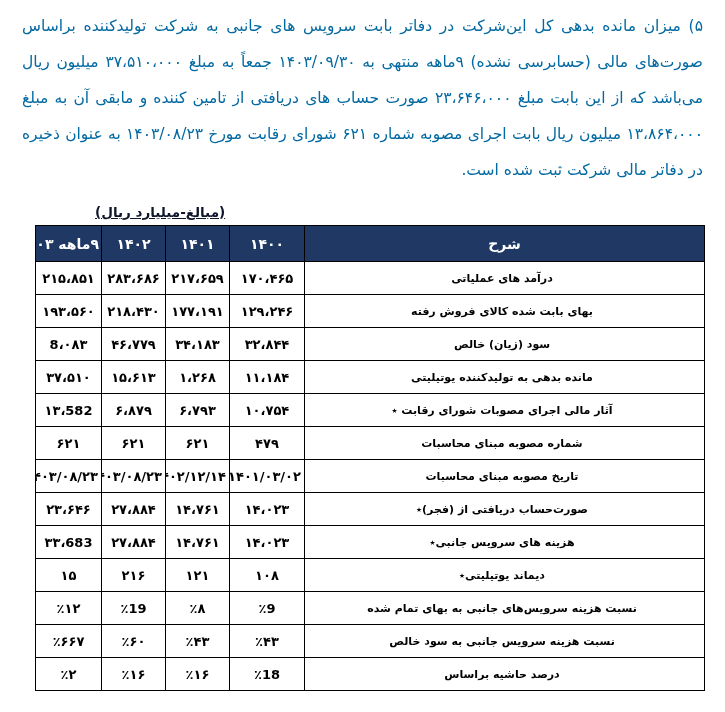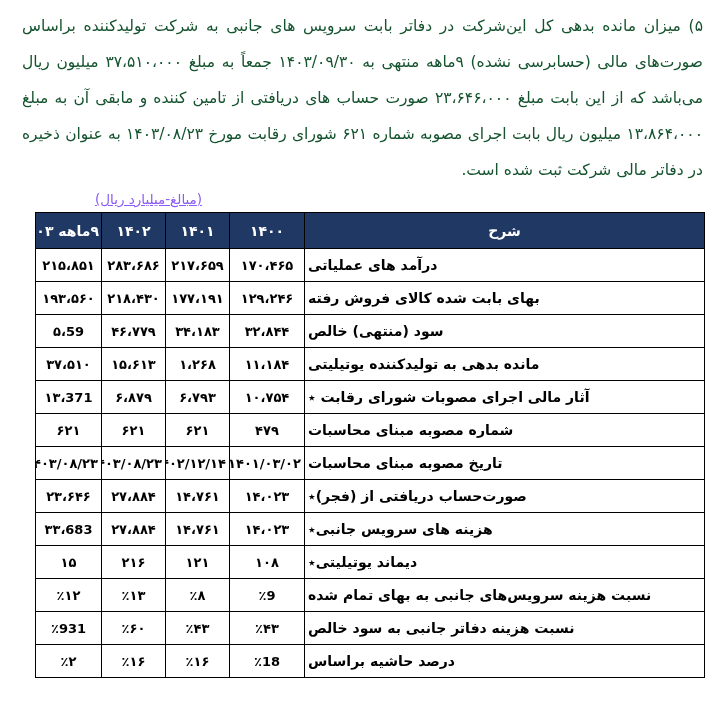"۵) میزان مانده بدهی کل" .para { color: #14532d -> #0369a1 }
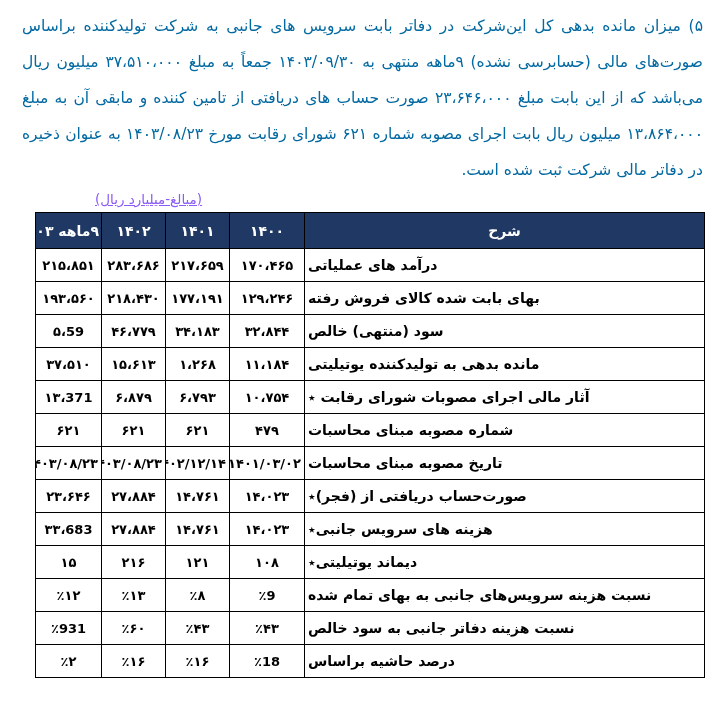"(مبالغ-میلیارد ریال)" .units-note { color: #8b5cf6 -> #0f172a; font-weight: normal -> bold; margin: 3px auto 5px 95px -> 16px auto 5px 95px }
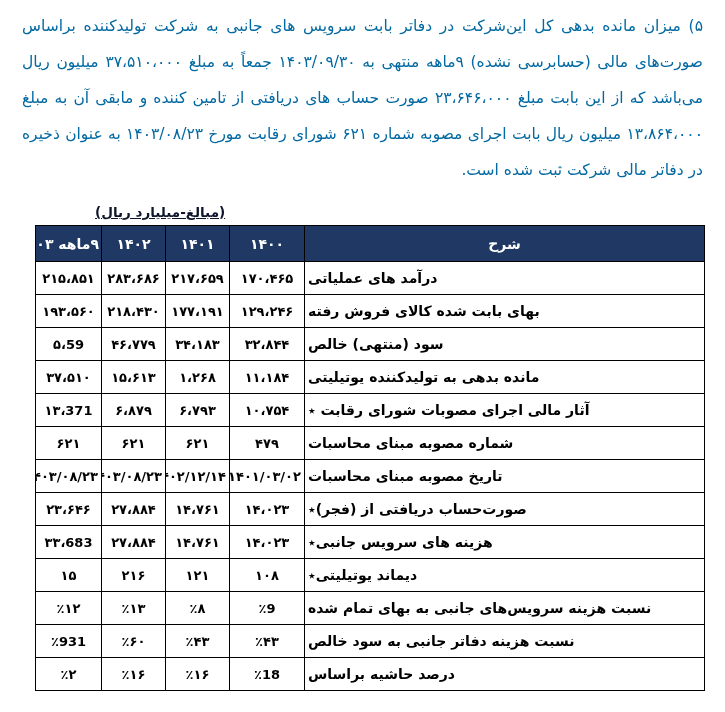"درآمد های عملیاتی" table.fin td.desc { font-size: 14px -> 11px; text-align: left -> center }
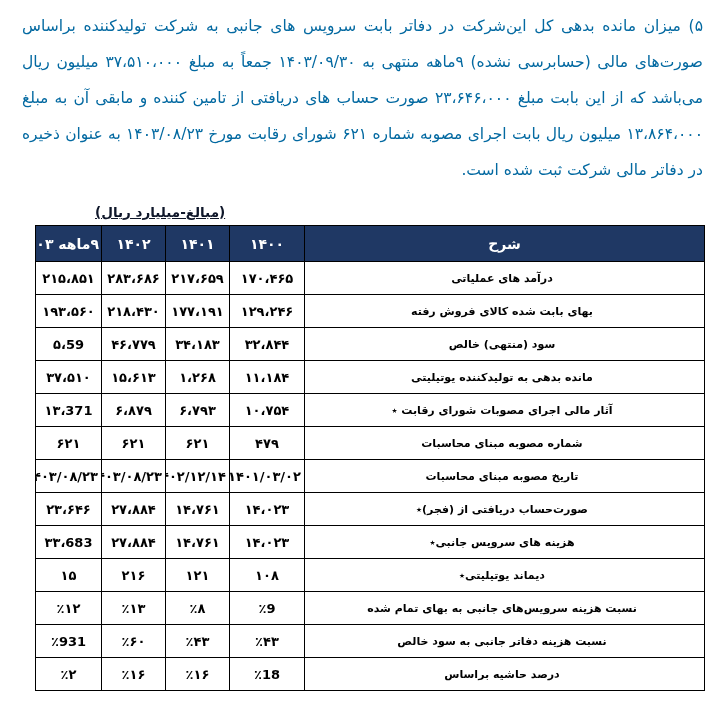"۵،59" td { text: ۵،59 -> 8،۰۸۳ }
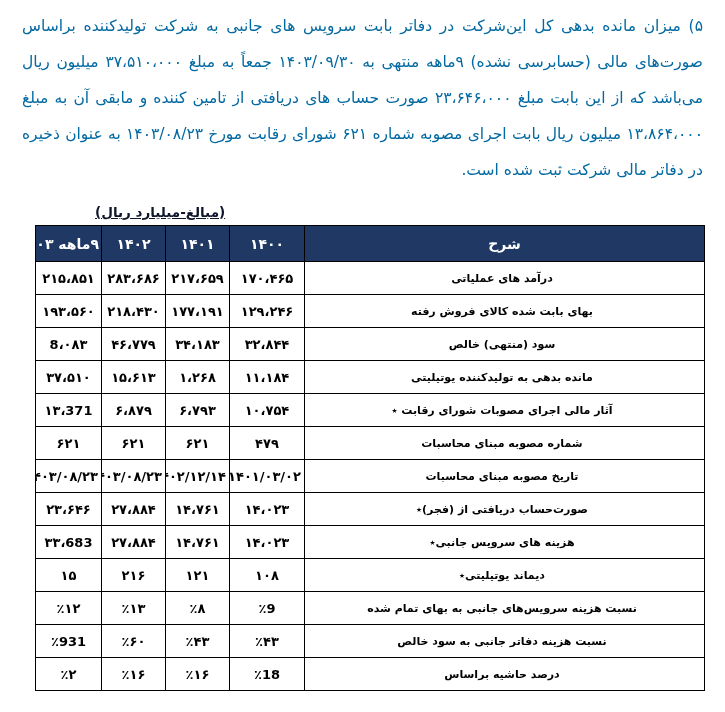"سود (منتهی) خالص" td.desc { text: منتهی -> زیان }
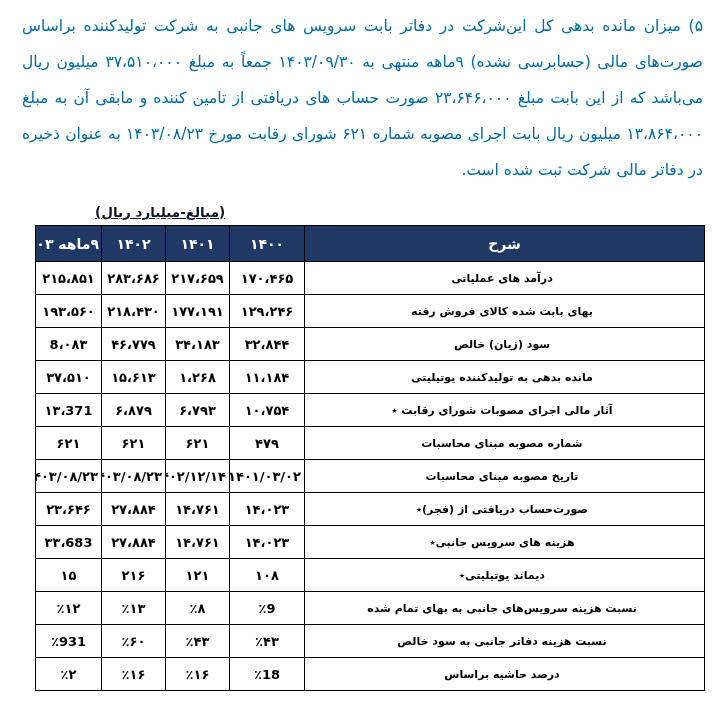"۱۳،371" td { text: 371 -> 582 }
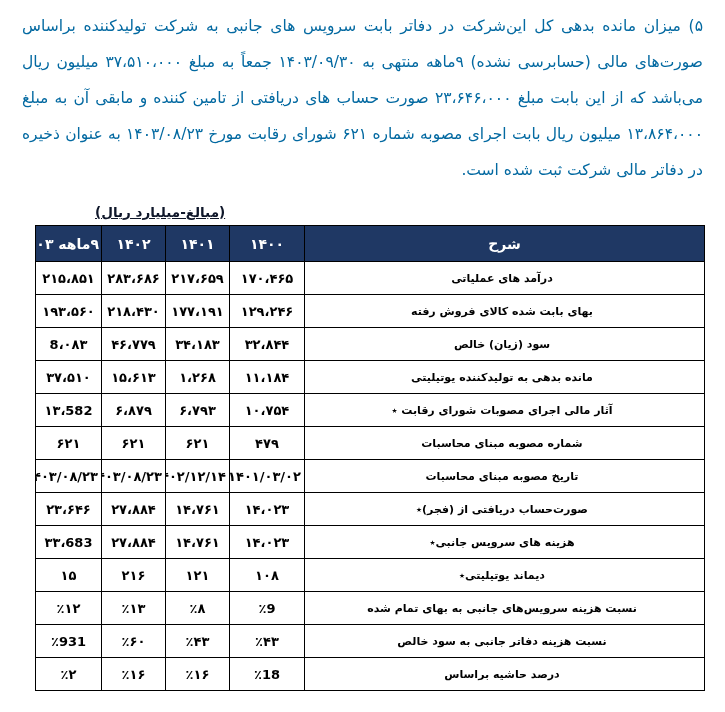"٪۱۳" td { text: ۱۳ -> 19 }
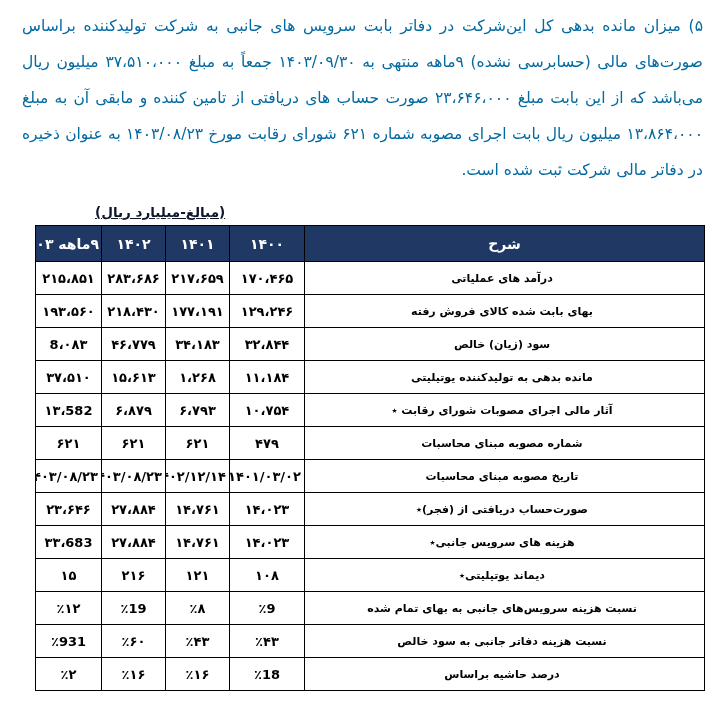"٪931" td { text: 931 -> ۶۶۷ }
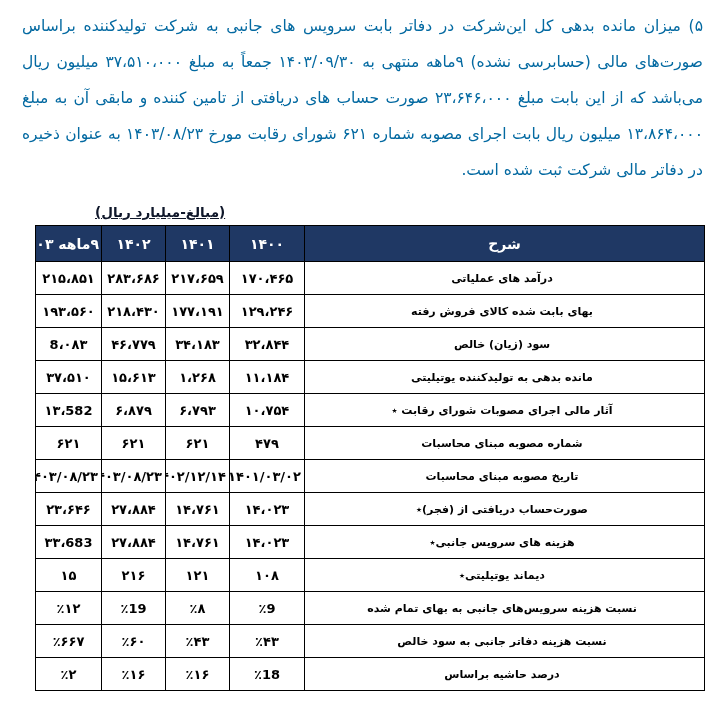"نسبت هزینه دفاتر جانبی به" td.desc { text: دفاتر -> سرویس }
